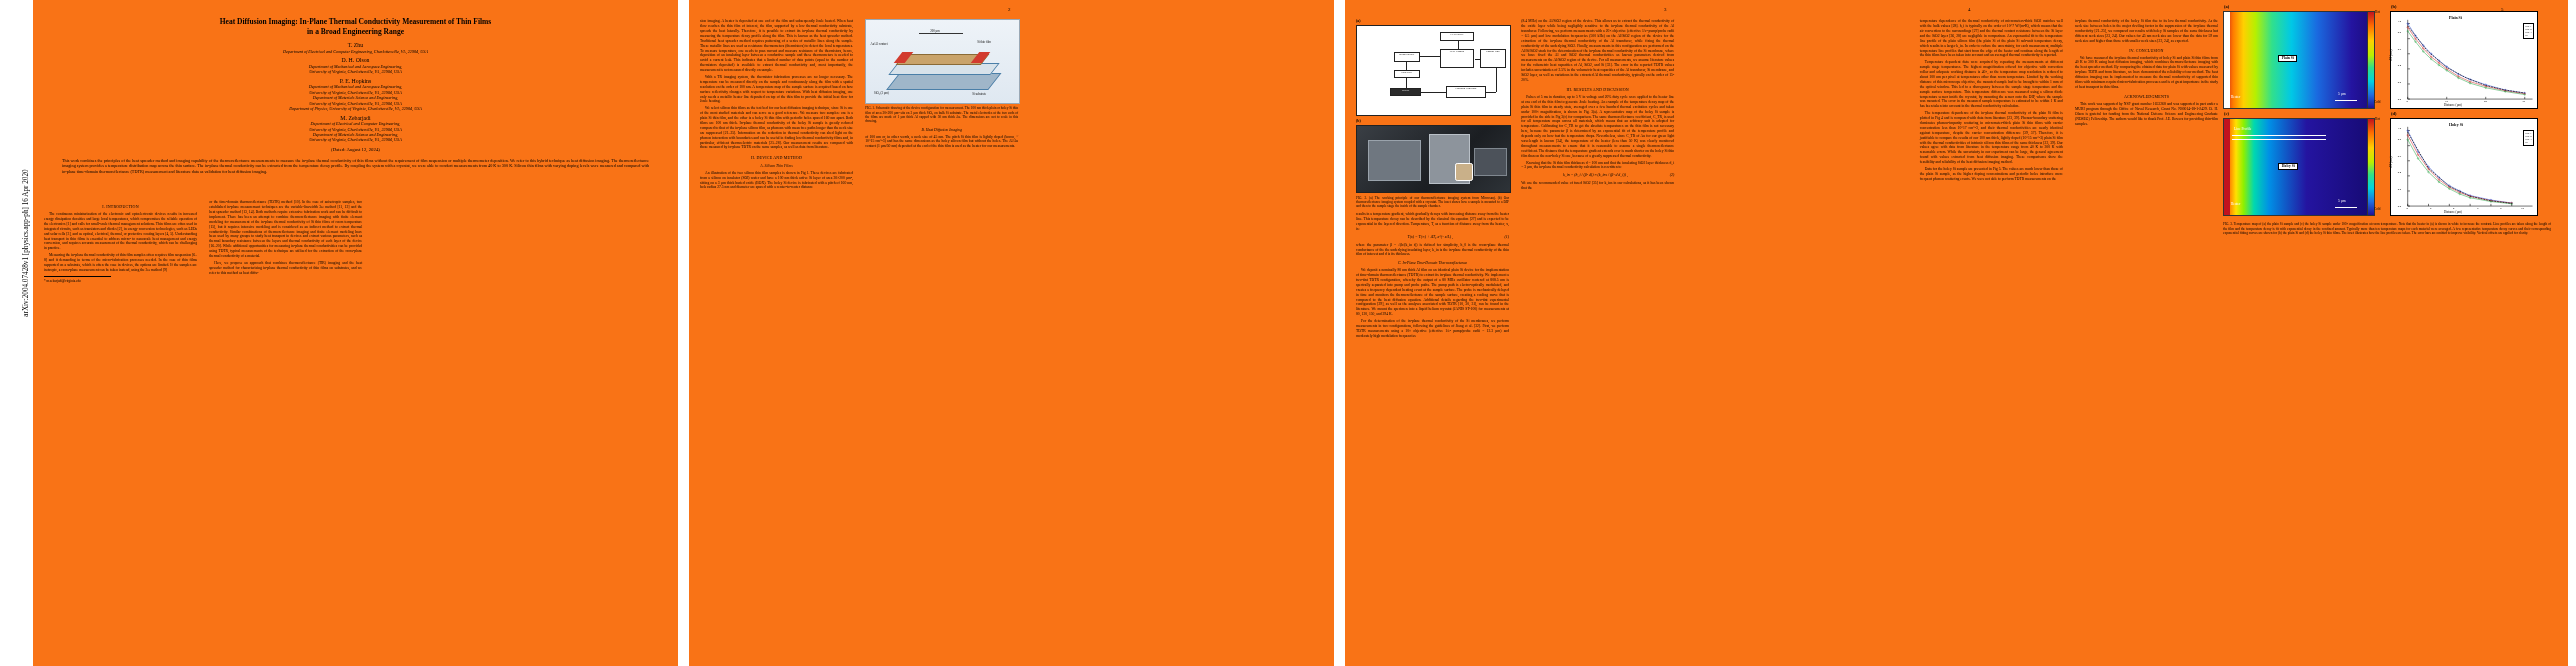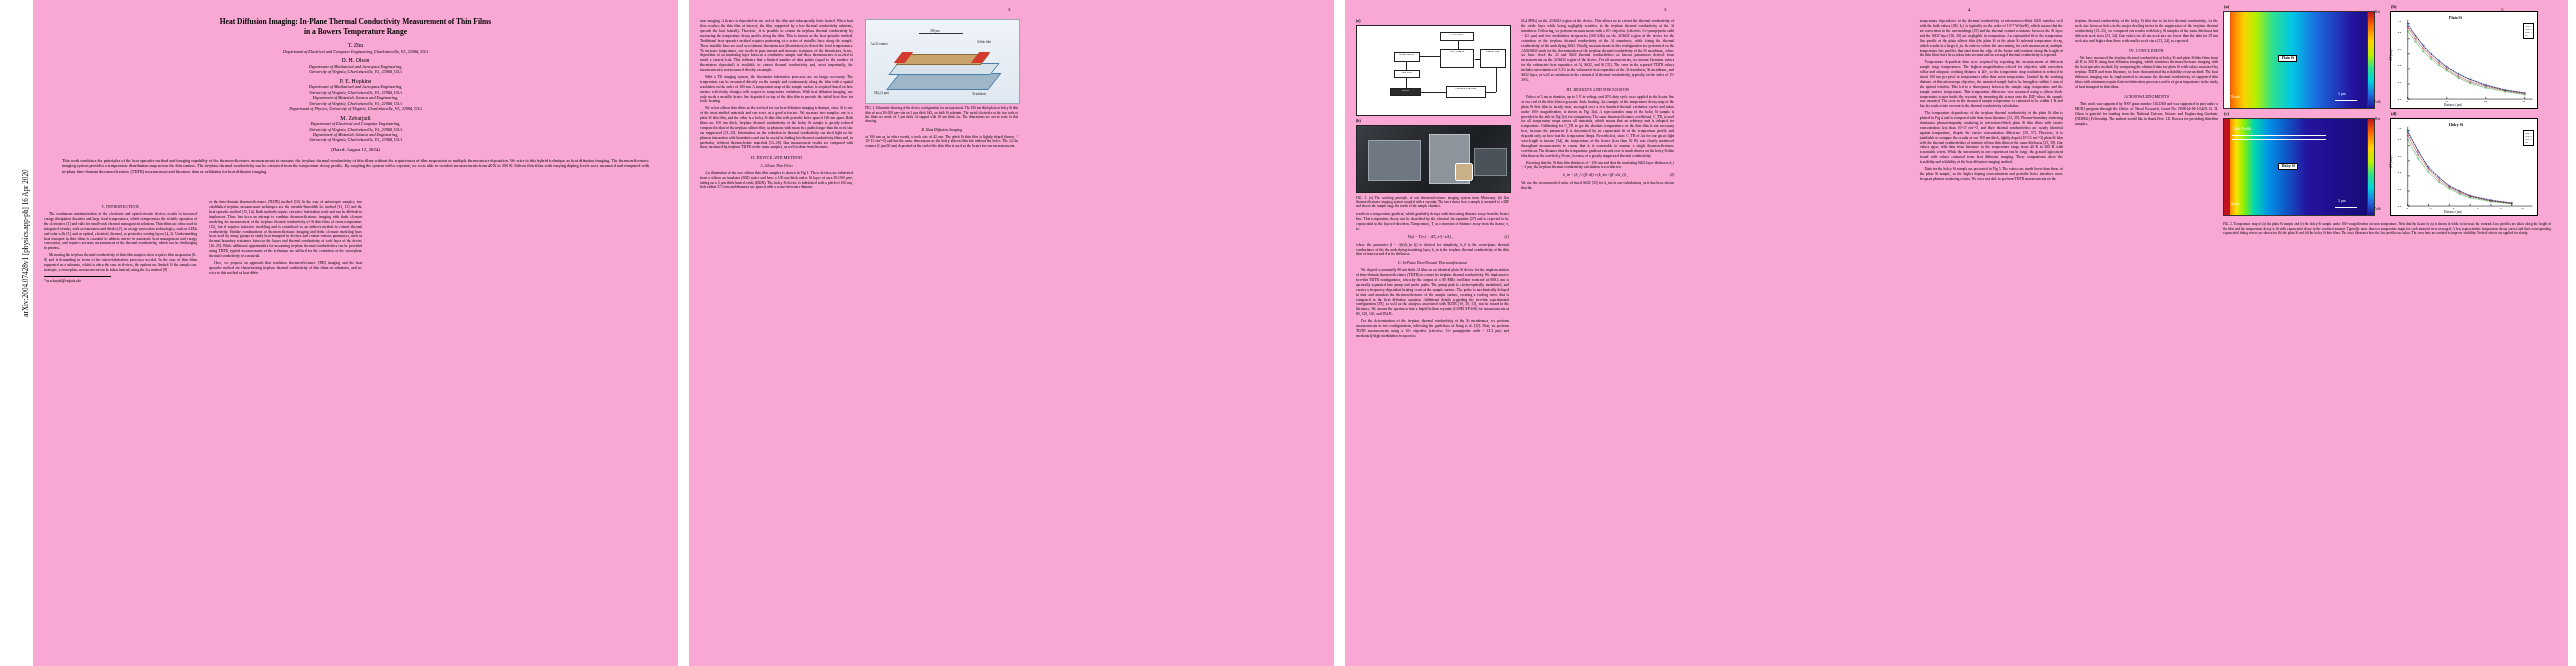"Heat Diffusion Imaging: In-Plane Thermal" .sheet { background: #f9a8d4 -> #f97316 }
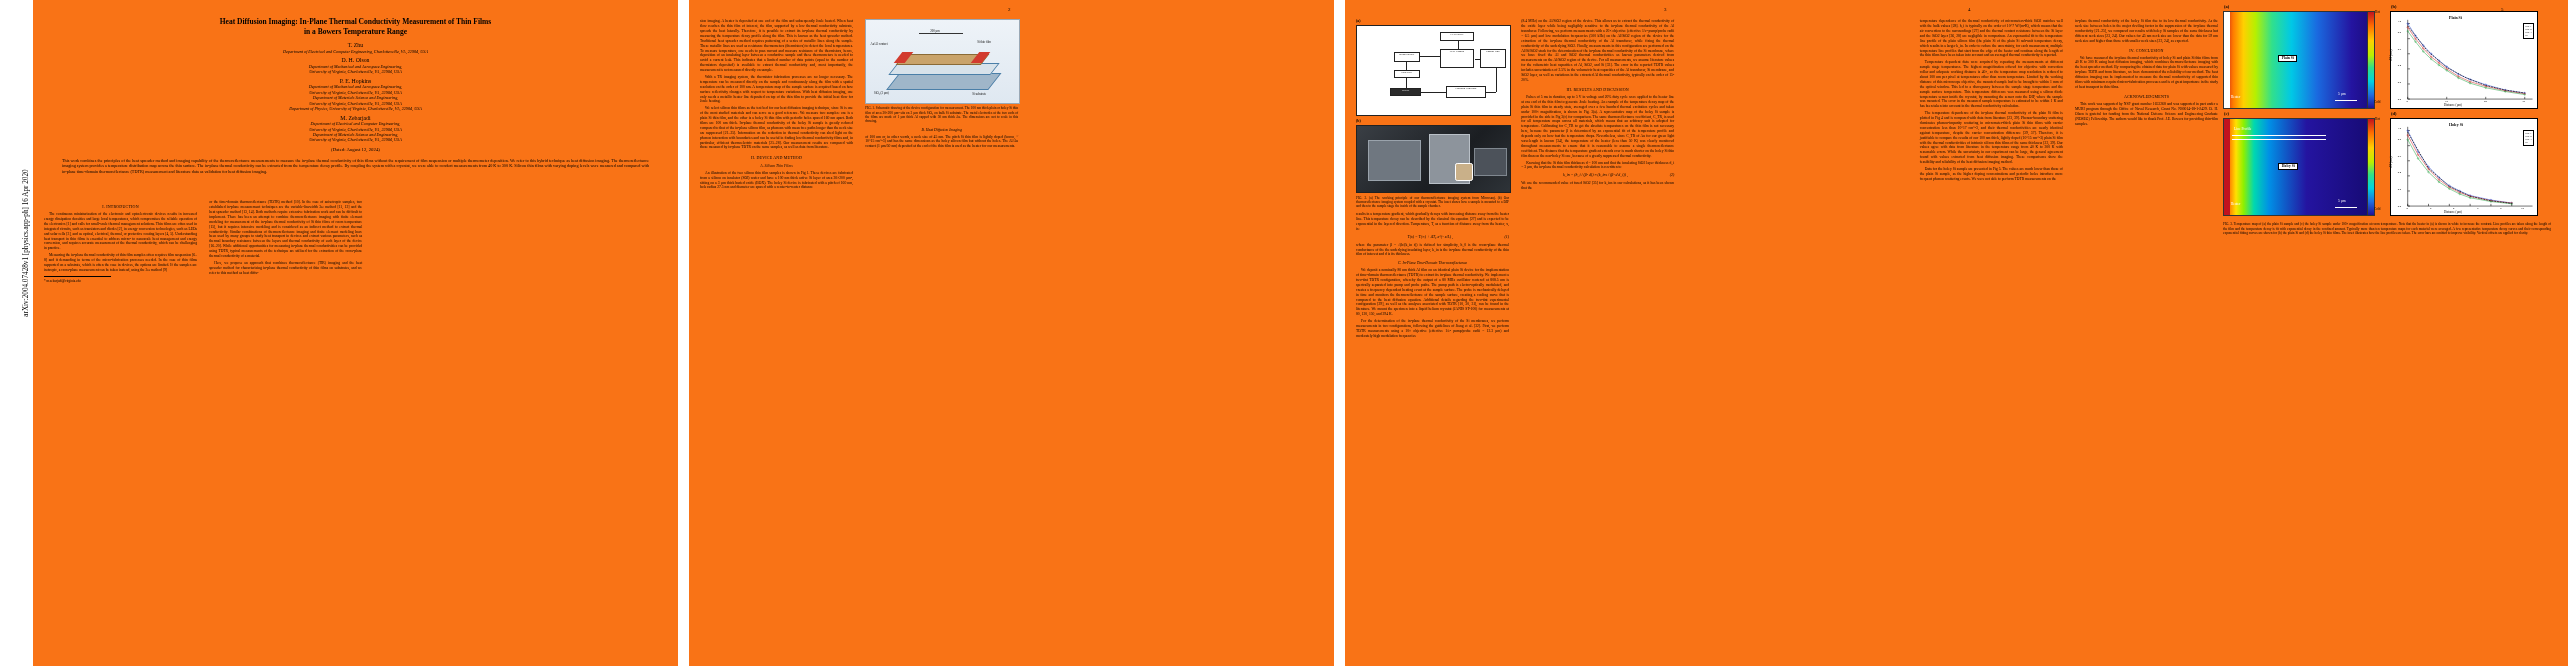"in a Bowers Temperature Range" span { text: Bowers Temperature -> Broad Engineering }
